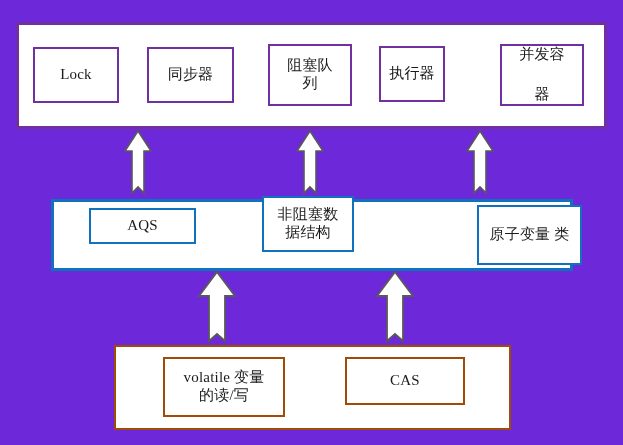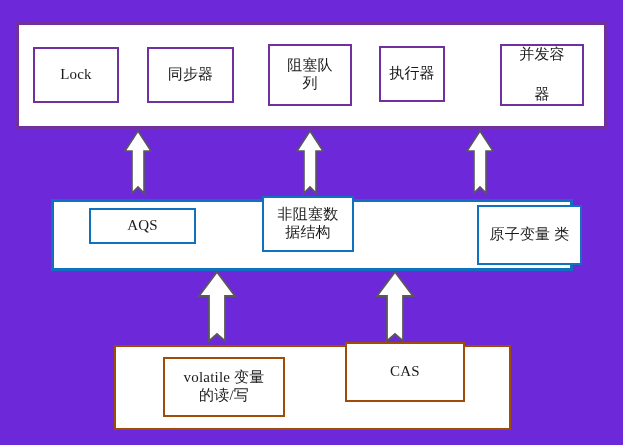"CAS" div.node { height: 60px -> 48px; top: 342px -> 357px }
